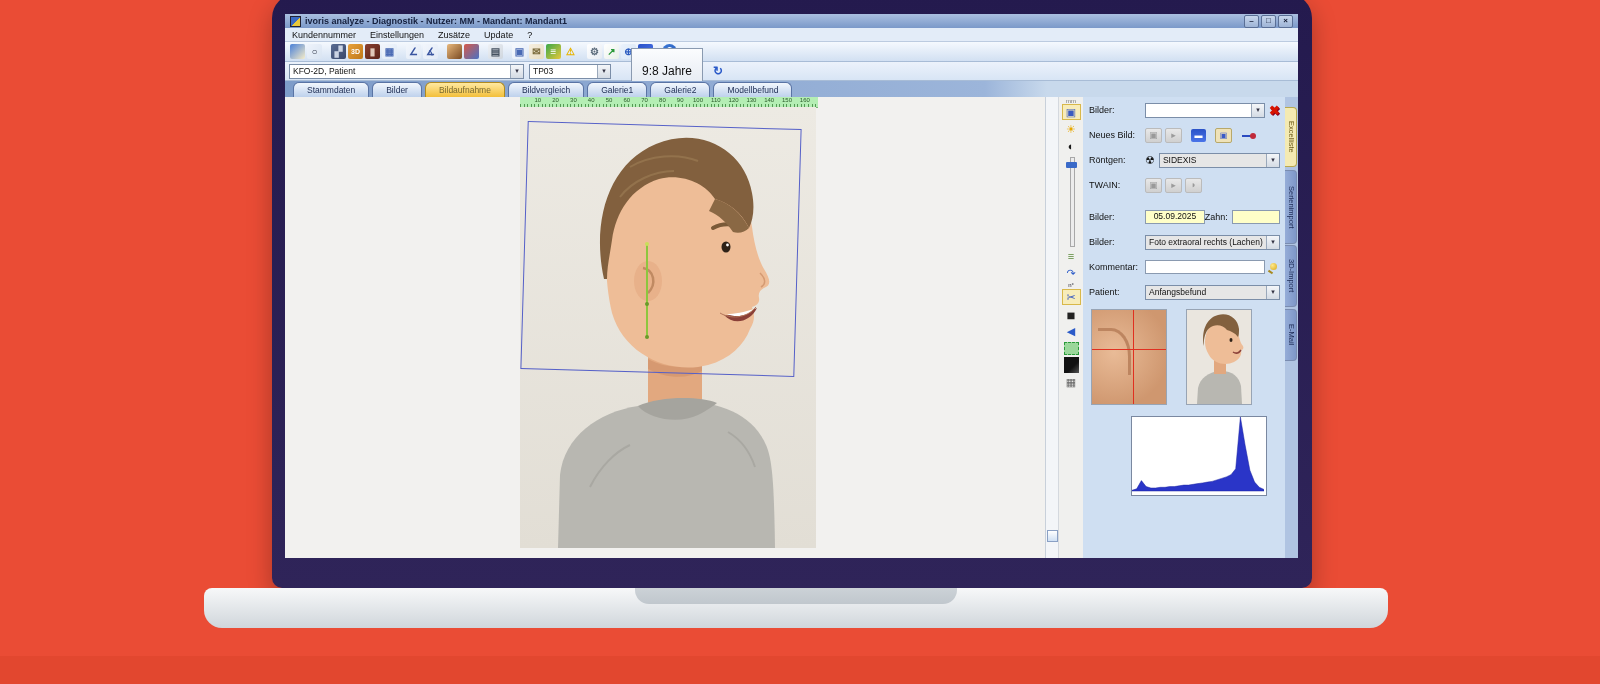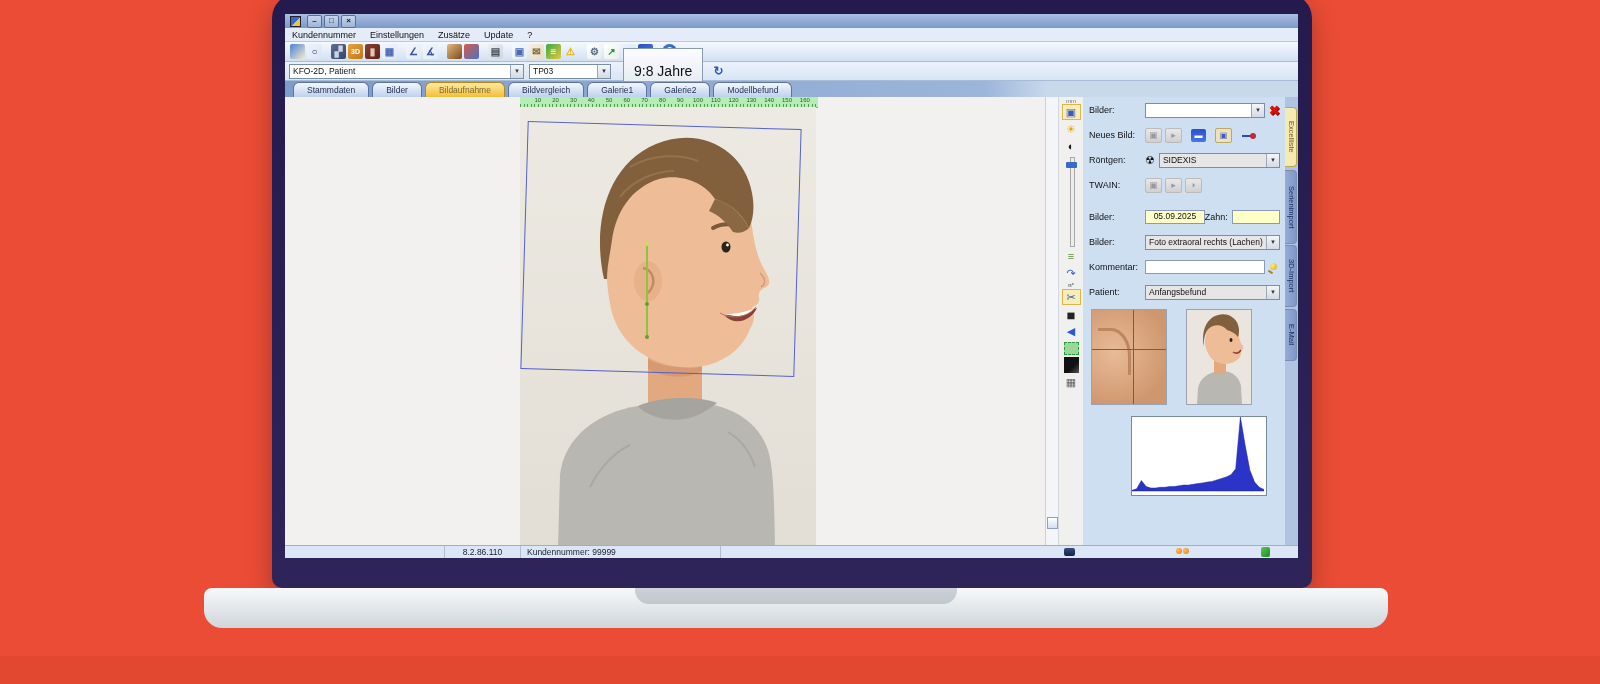"ivoris analyze - Diagnostik -" span.title-text { html: none -> <span>ivoris analyze - Diagnostik - Nutzer: MM - Mandant: Mandant1</span> }
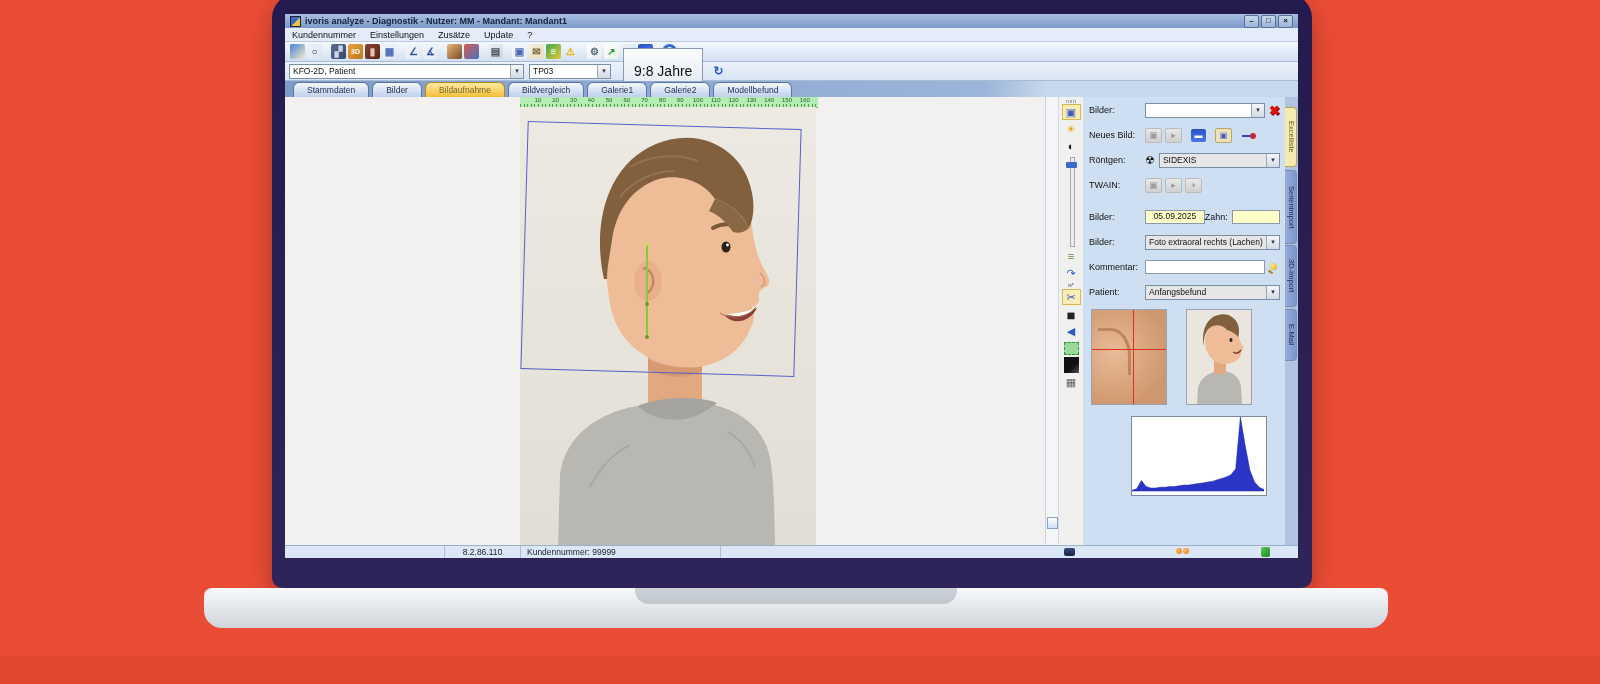"9:8 Jahre" .agebtn { font-size: 14px -> 12px; margin-left: 12px -> 20px }
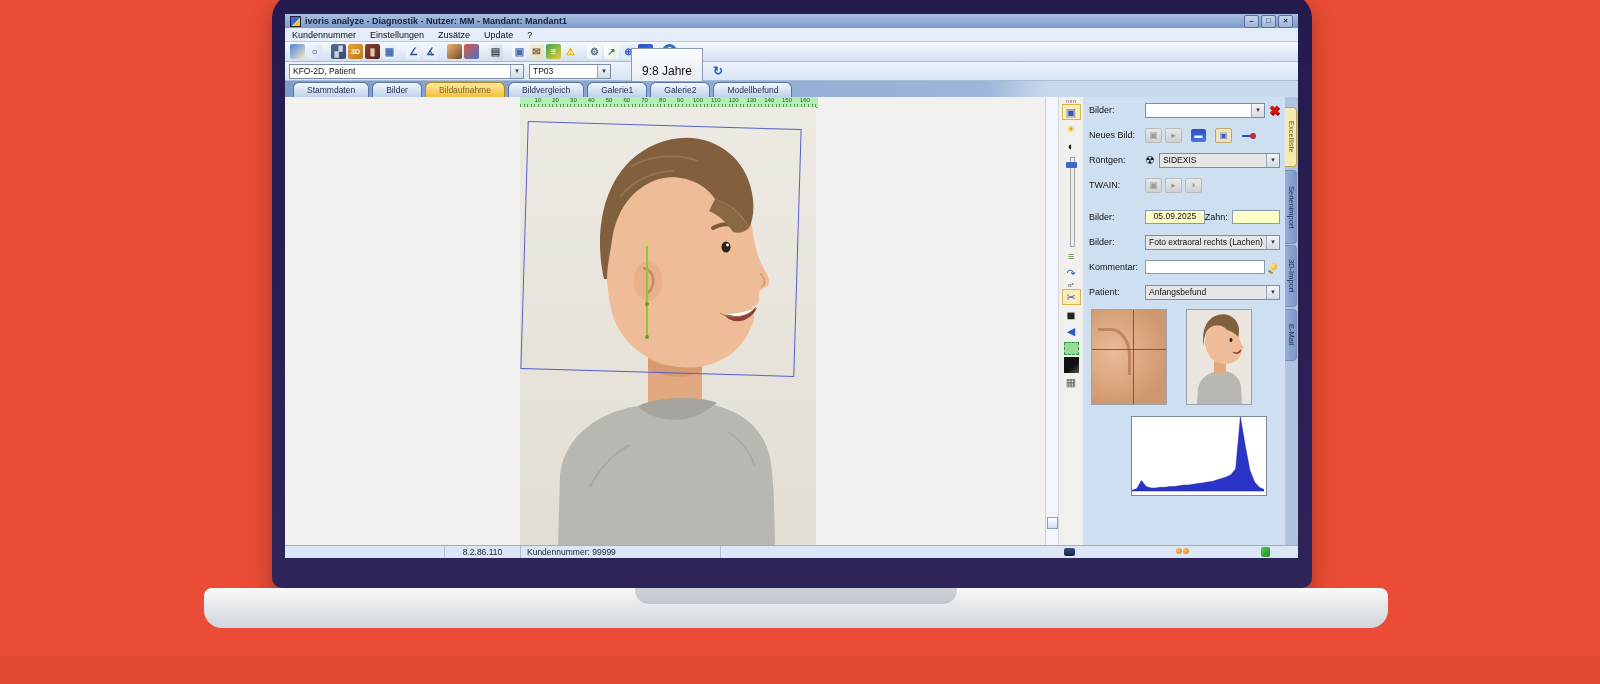"8.2.86.110" div.statusbar { html: <div> <div></div> <div>8.2.86.110</div> <div>Kundennummer: 99999</div> <span></span> <span></span> <span></span> </div> -> none }
